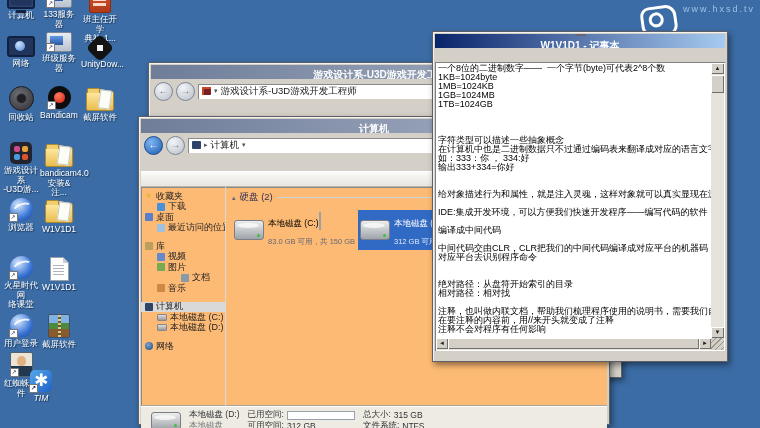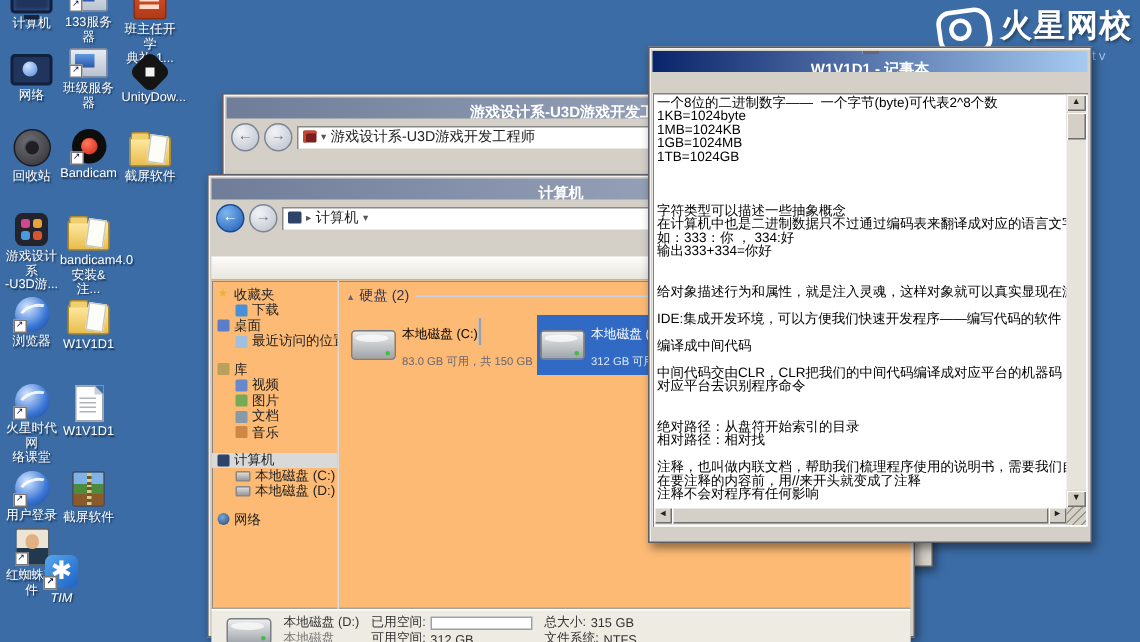"火星网校" div.logo-title { html: <div>火星网校</div> -> none }
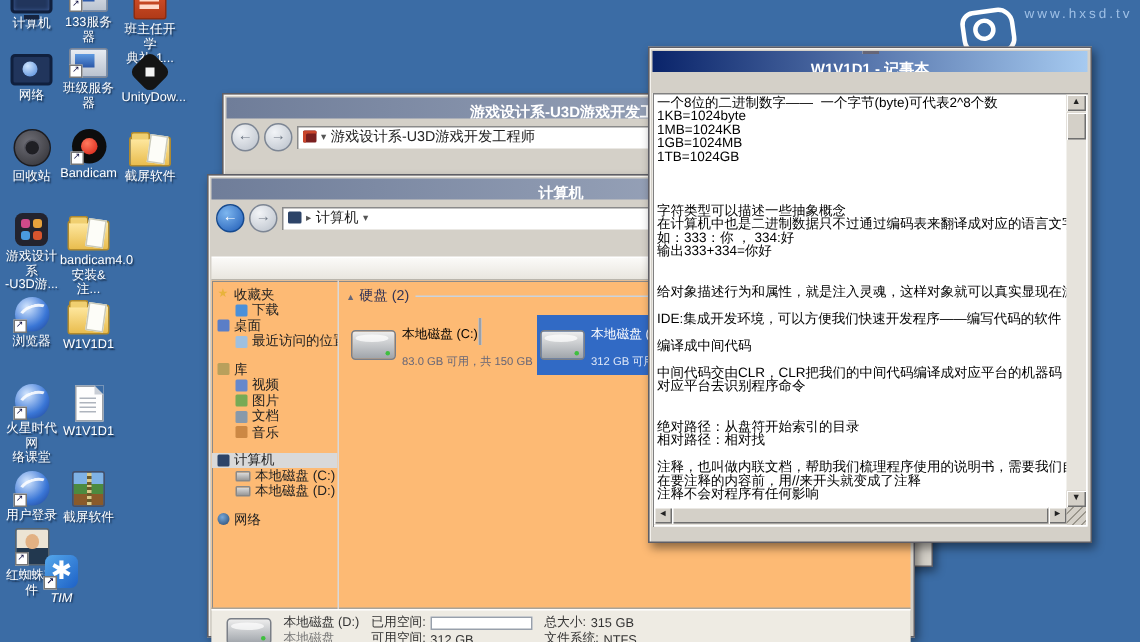"文档" div.trow { margin-left: none -> 24px }
